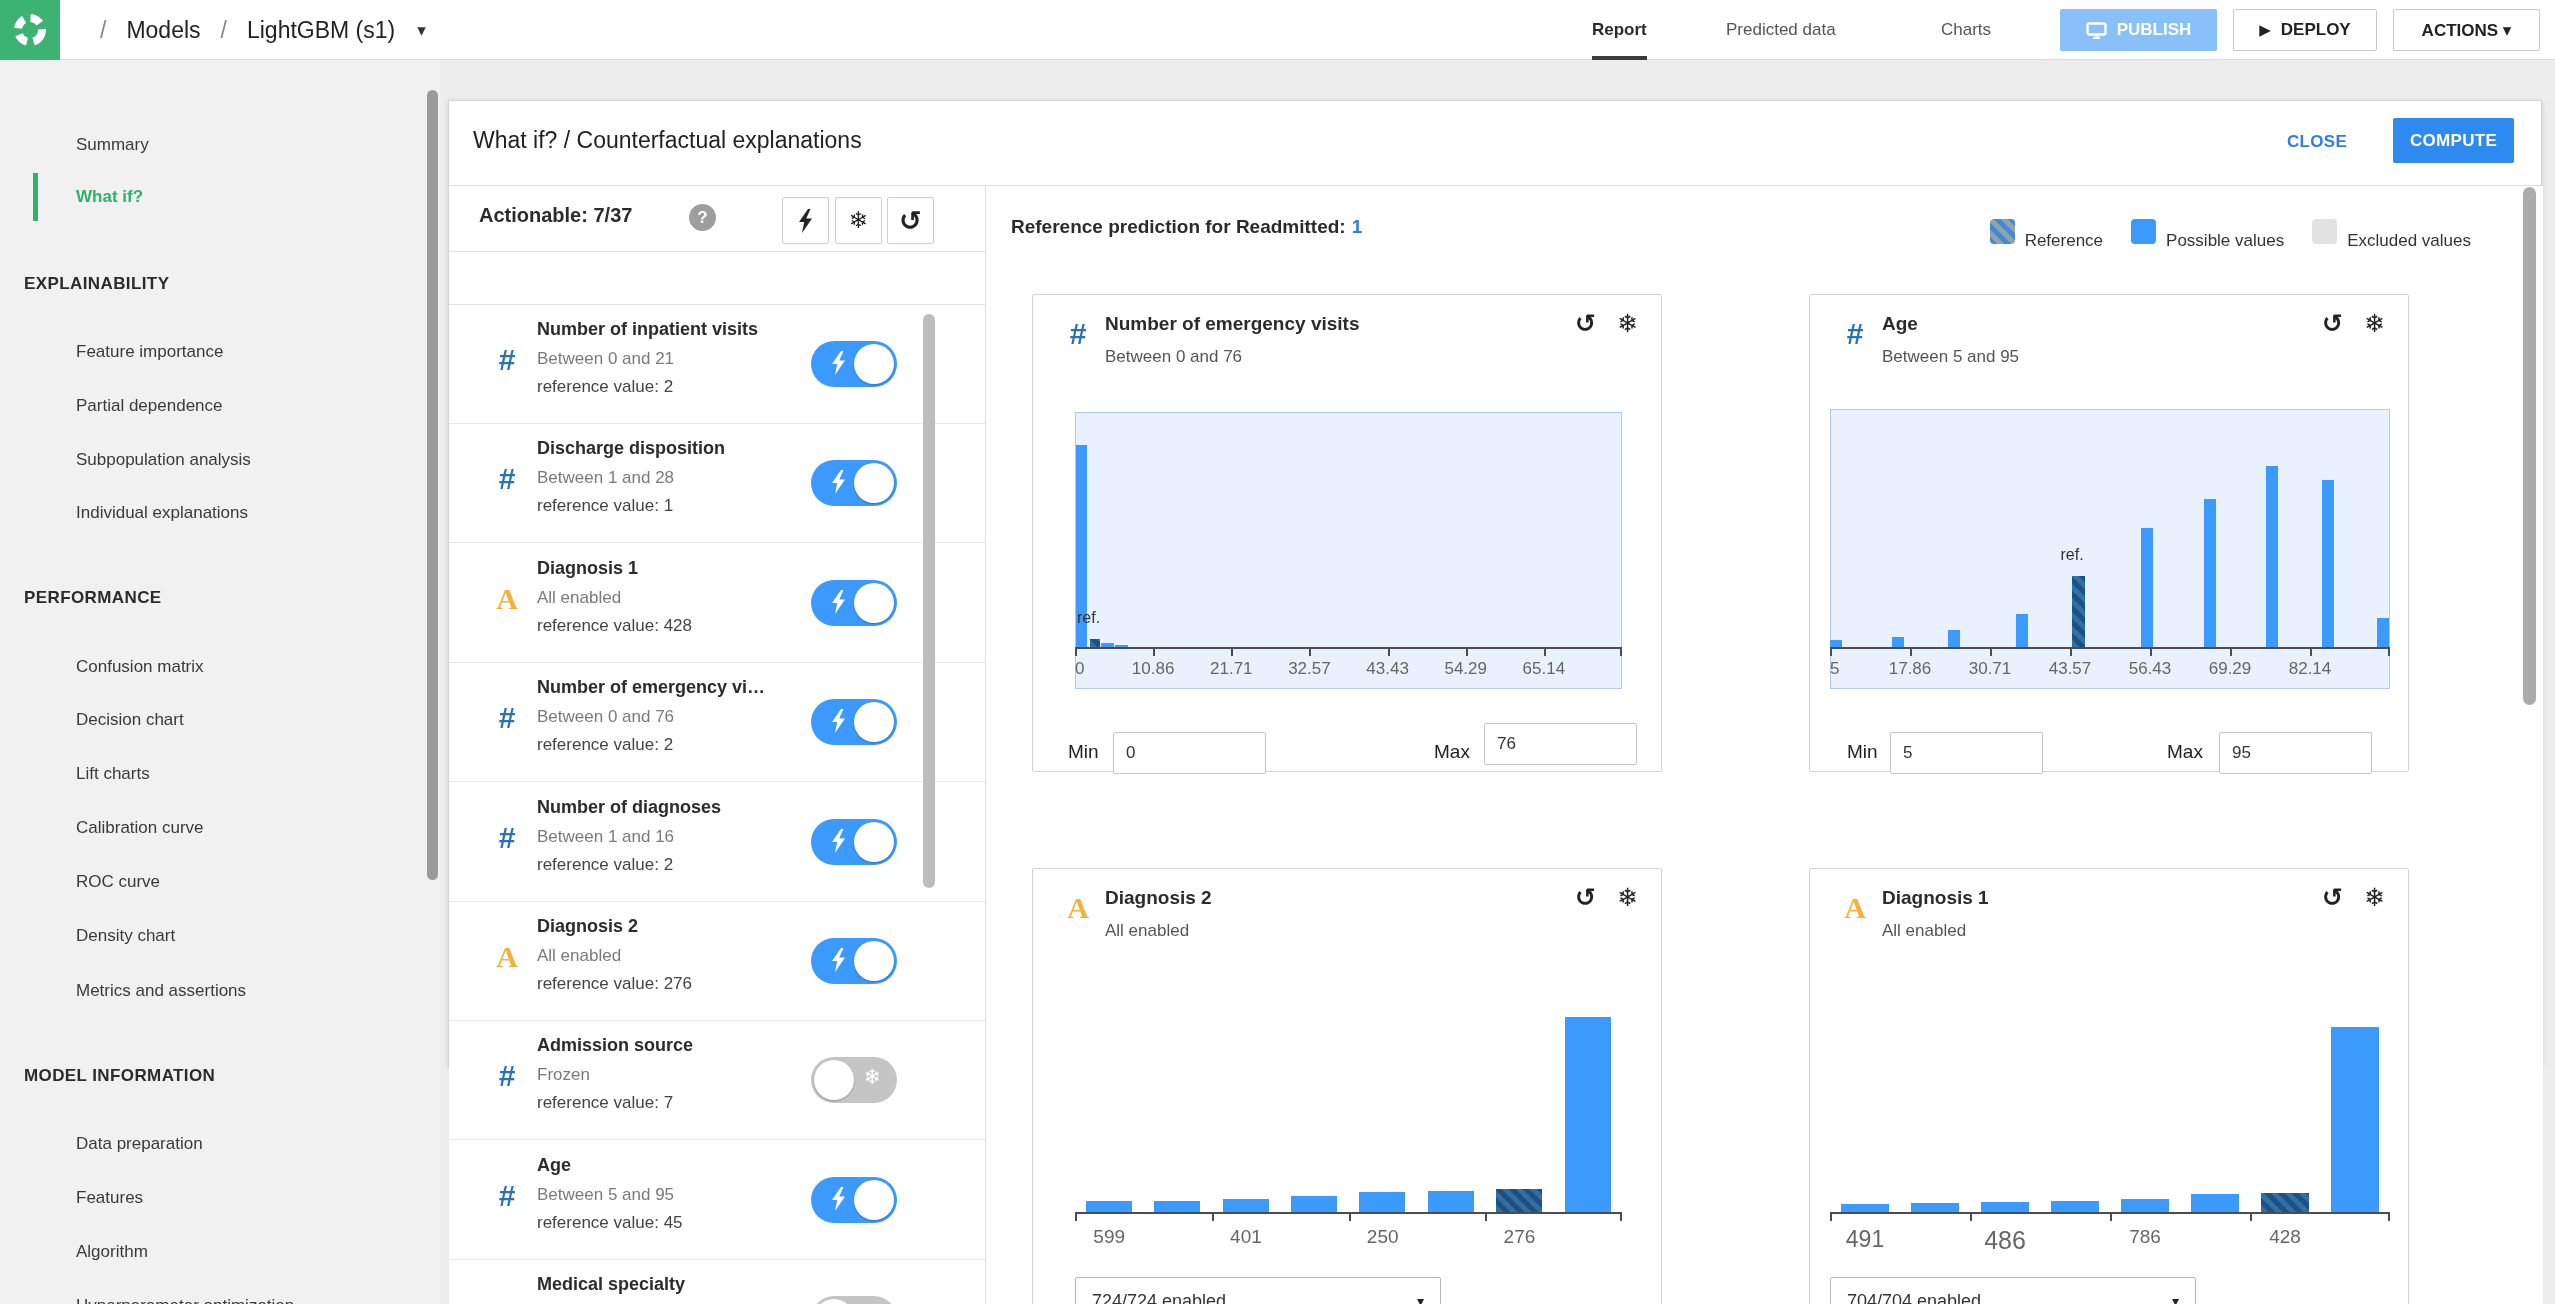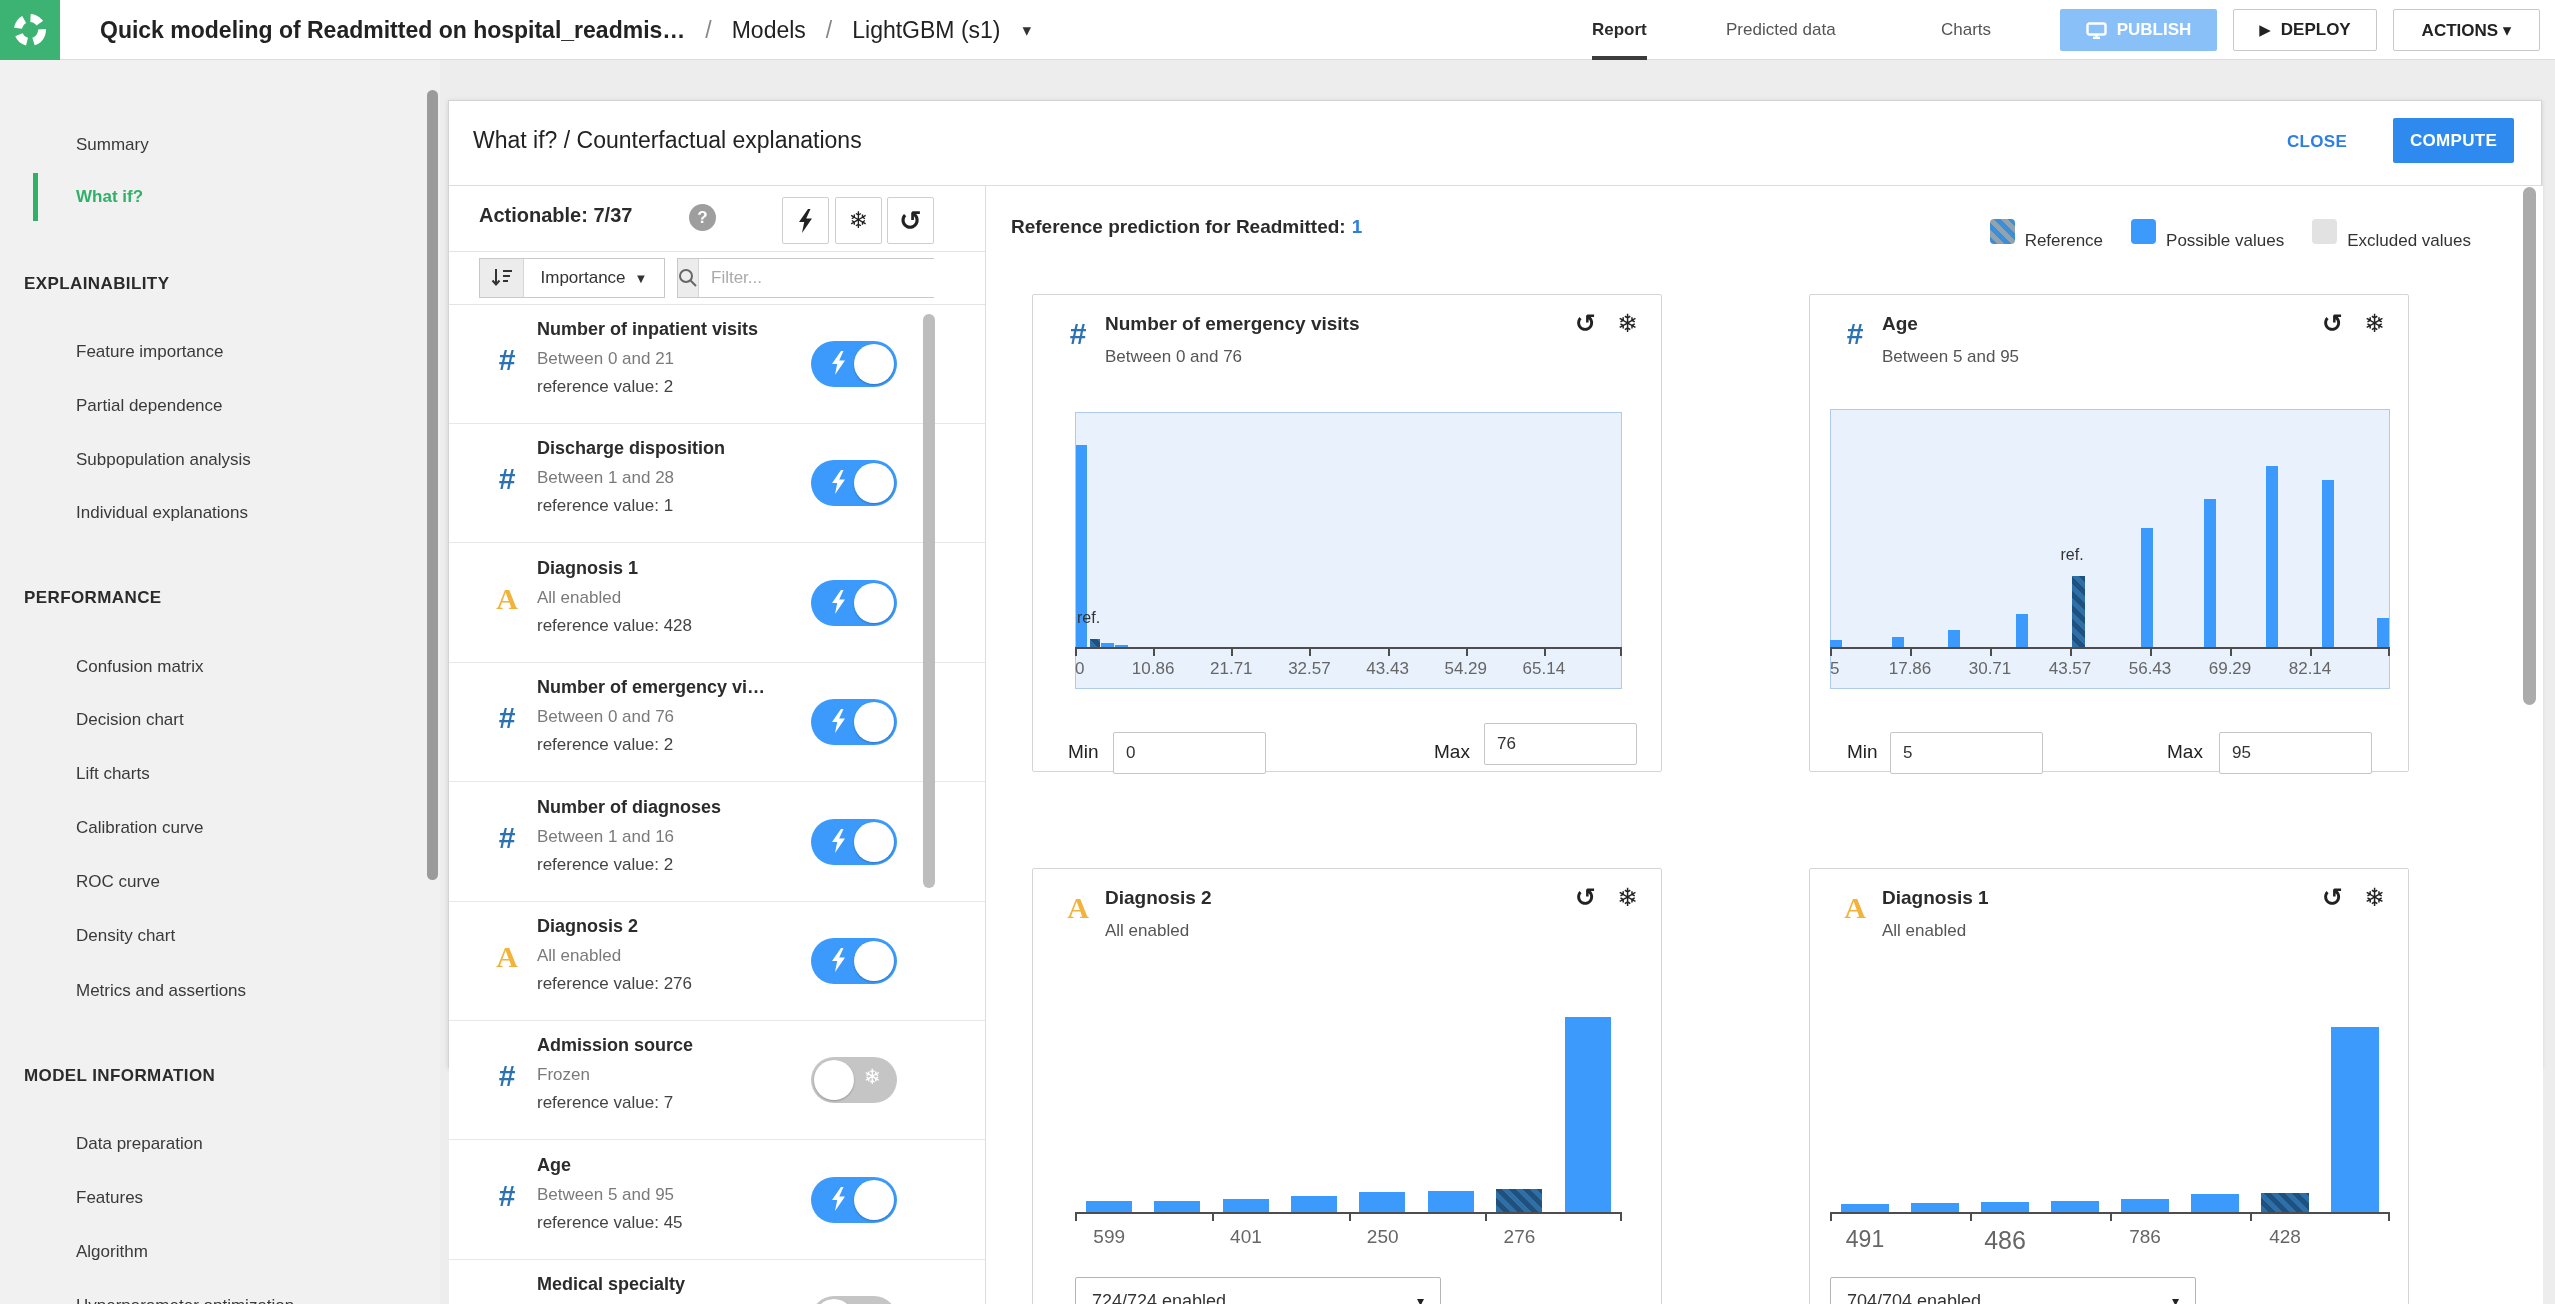"Quick modeling of Readmitted on" span.bc-title { html: <span>Quick modeling of Readmitted on hospital_readmis…</span> -> none }
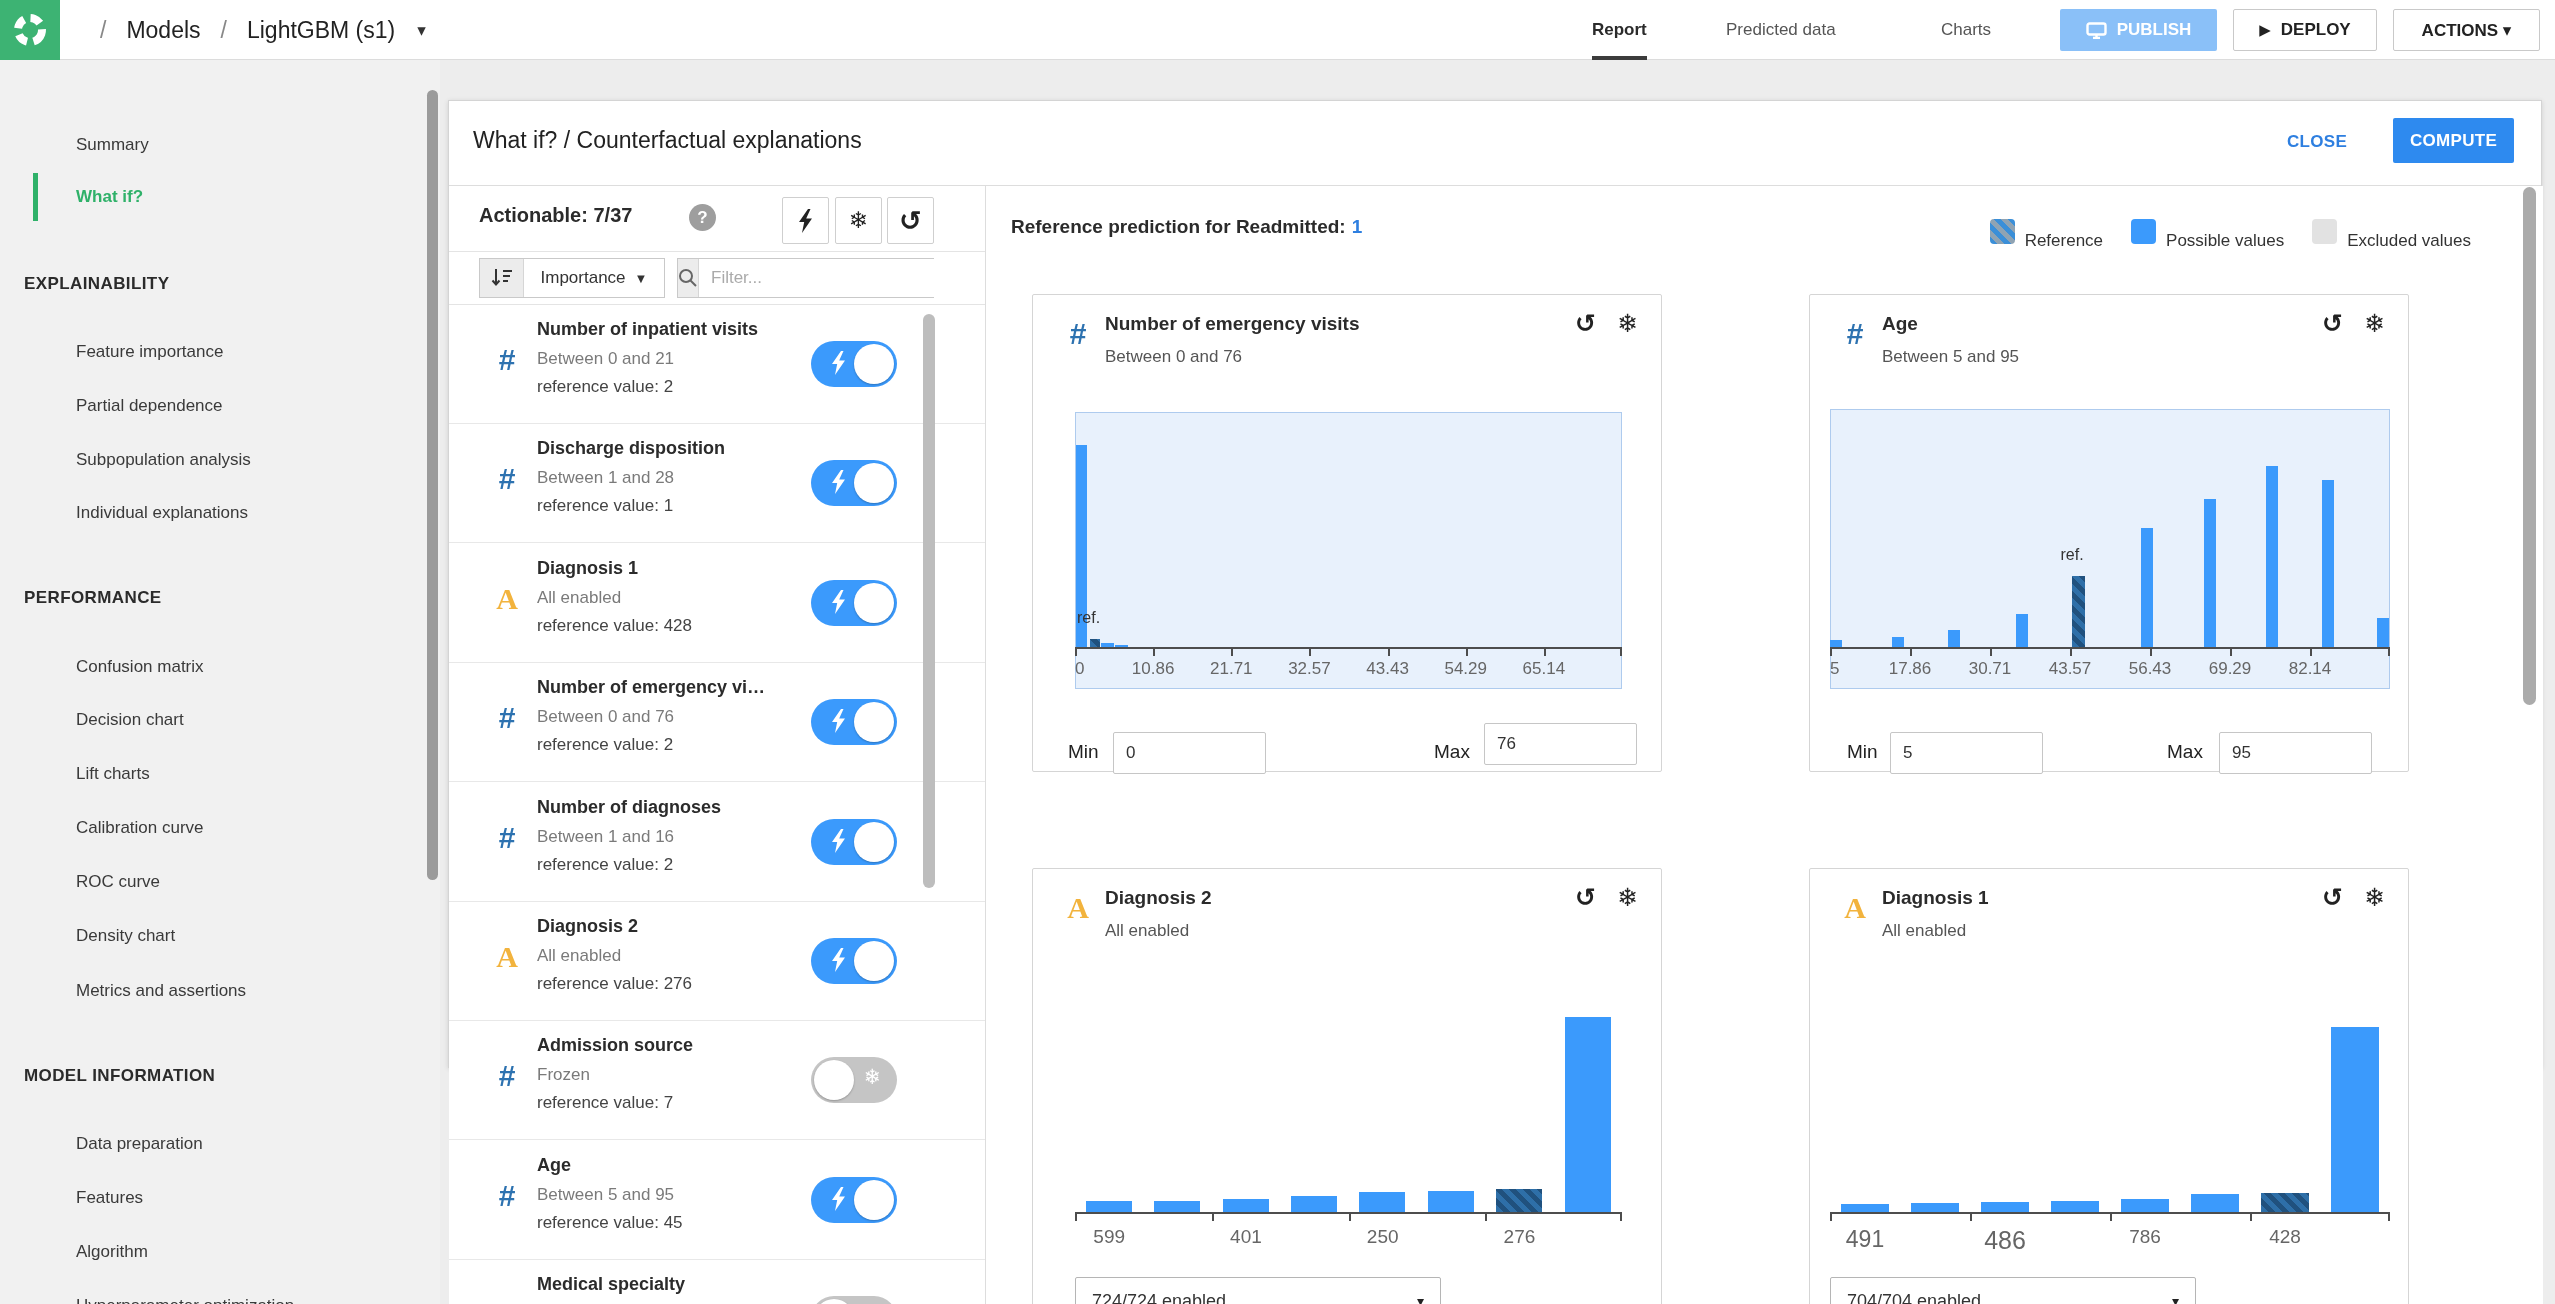"Importance" div { html: <div> <div> <div> <svg> <path></path> <path></path> </svg> </div> <div> <span>Importance</span> <span>▼</span> </div> </div> <div> <div> <svg> <circle></circle> <path></path> </svg> </div> <input> </div> </div> -> none }
